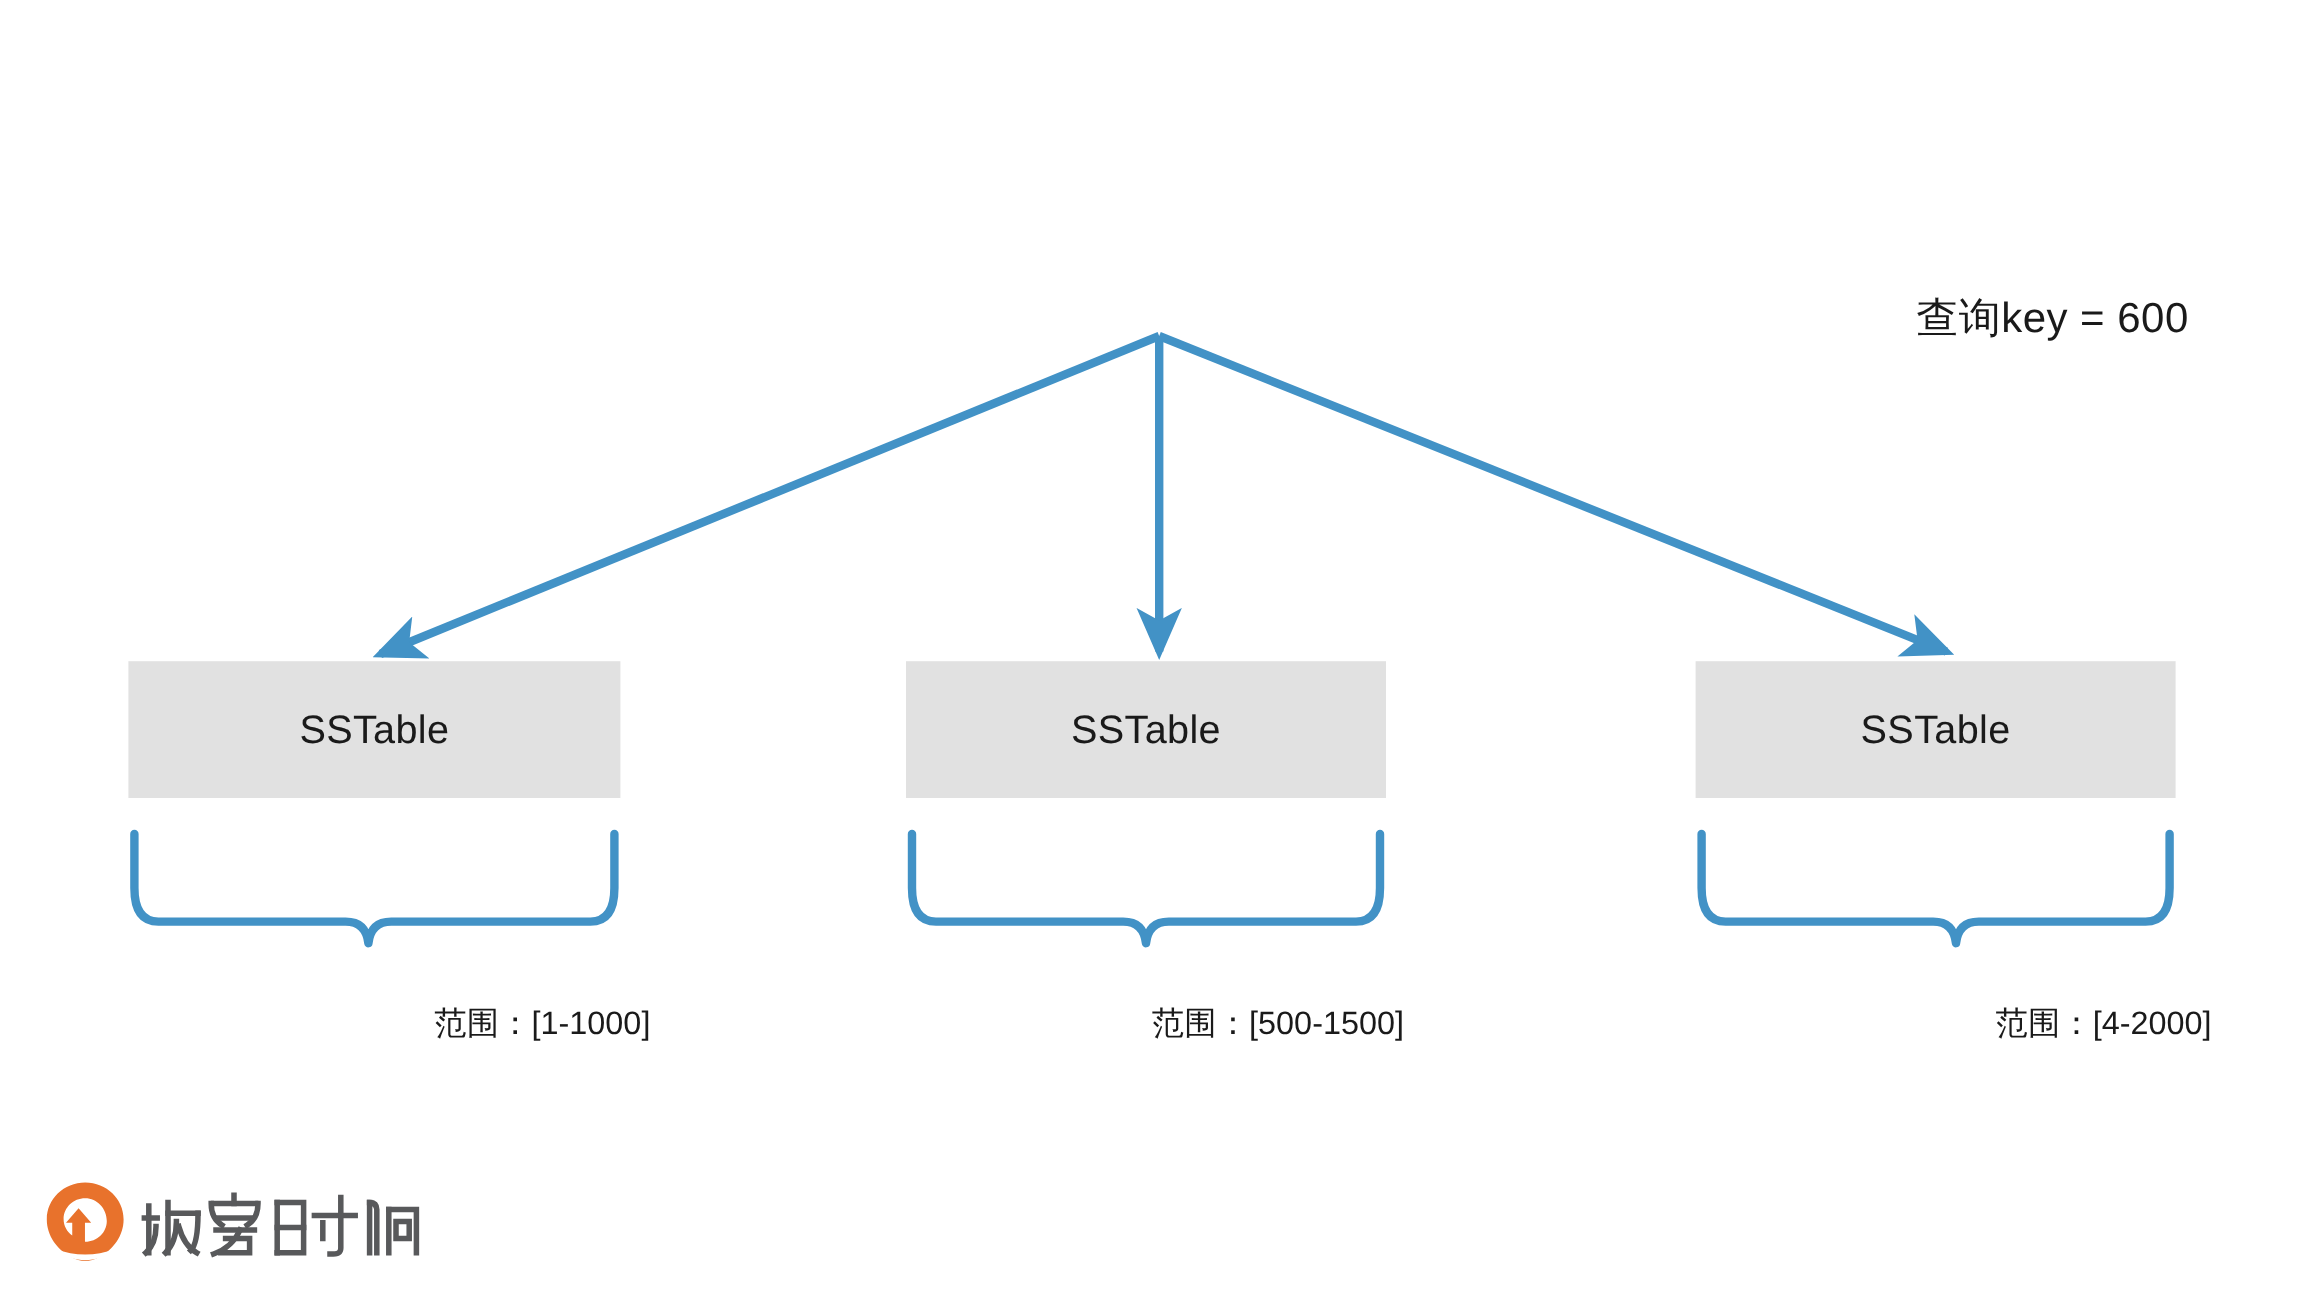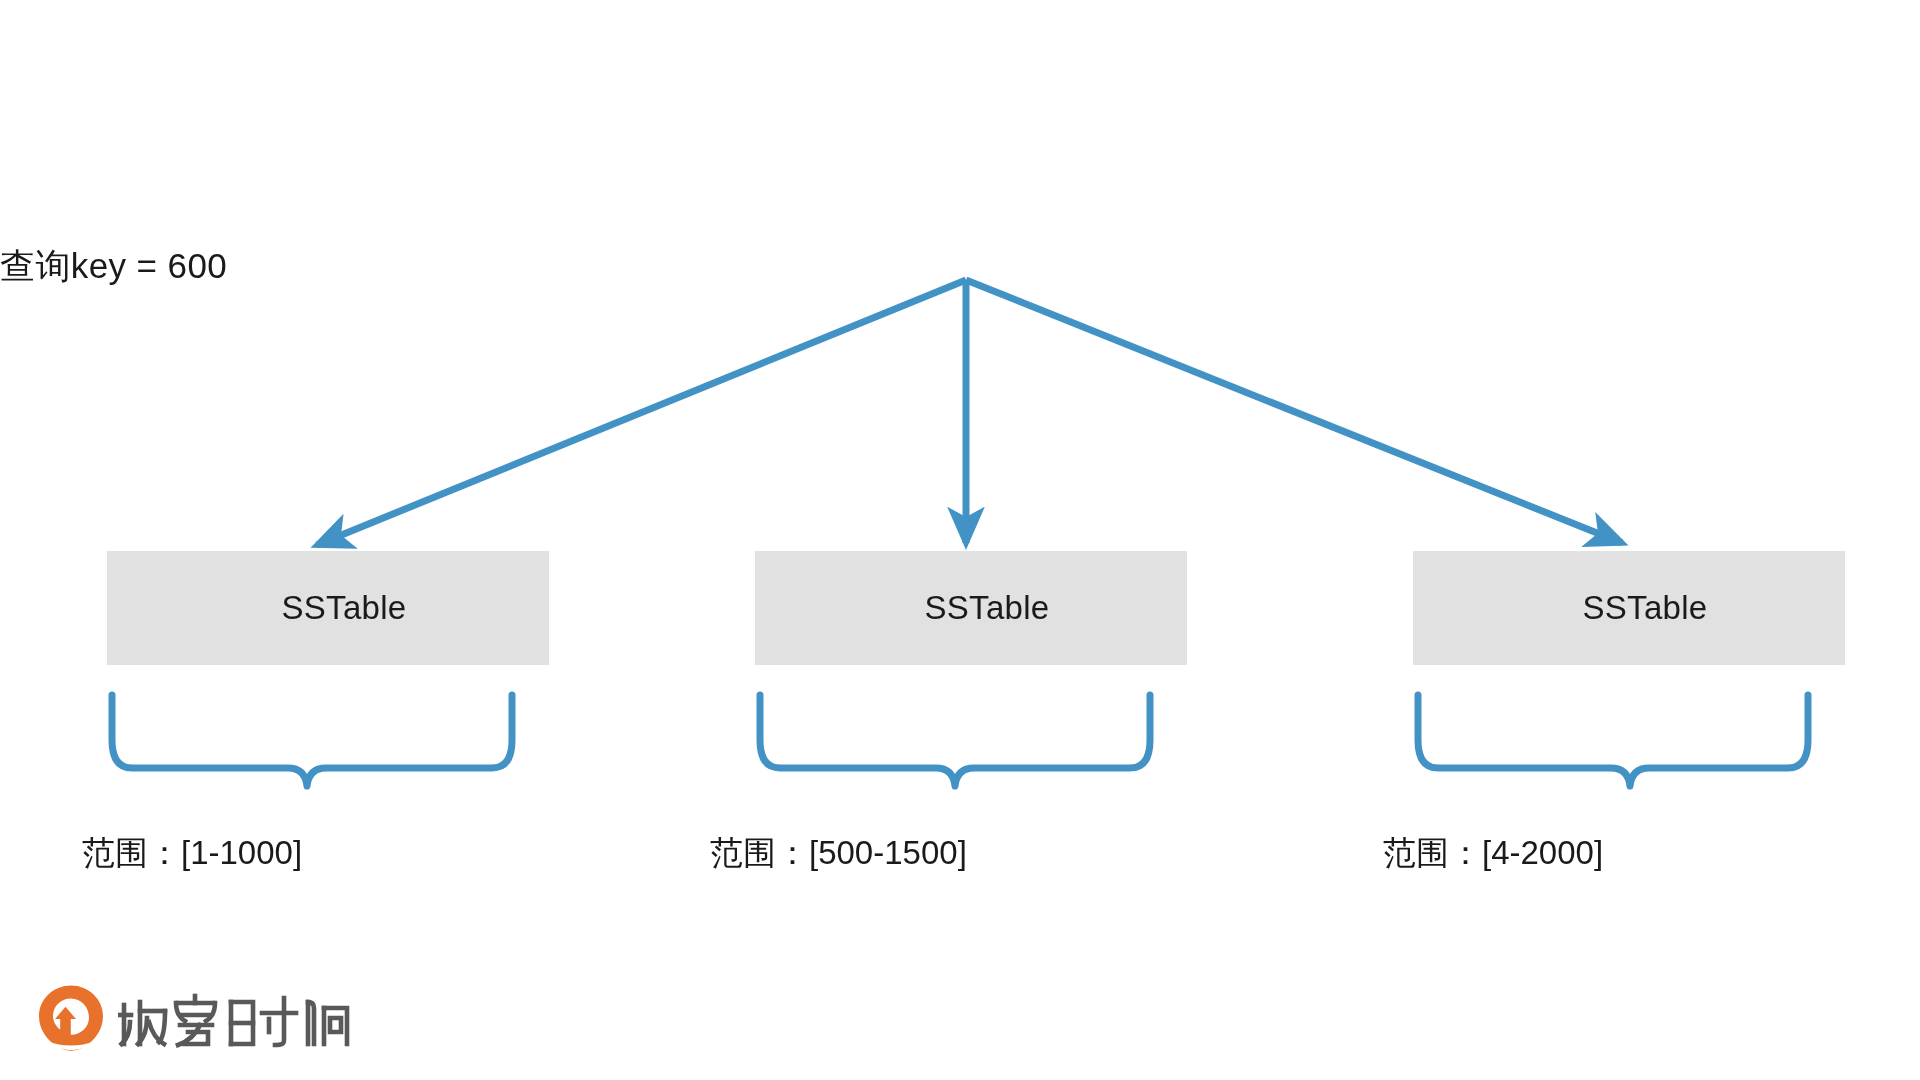"查询key = 600" .query-title { text-align: left -> right }
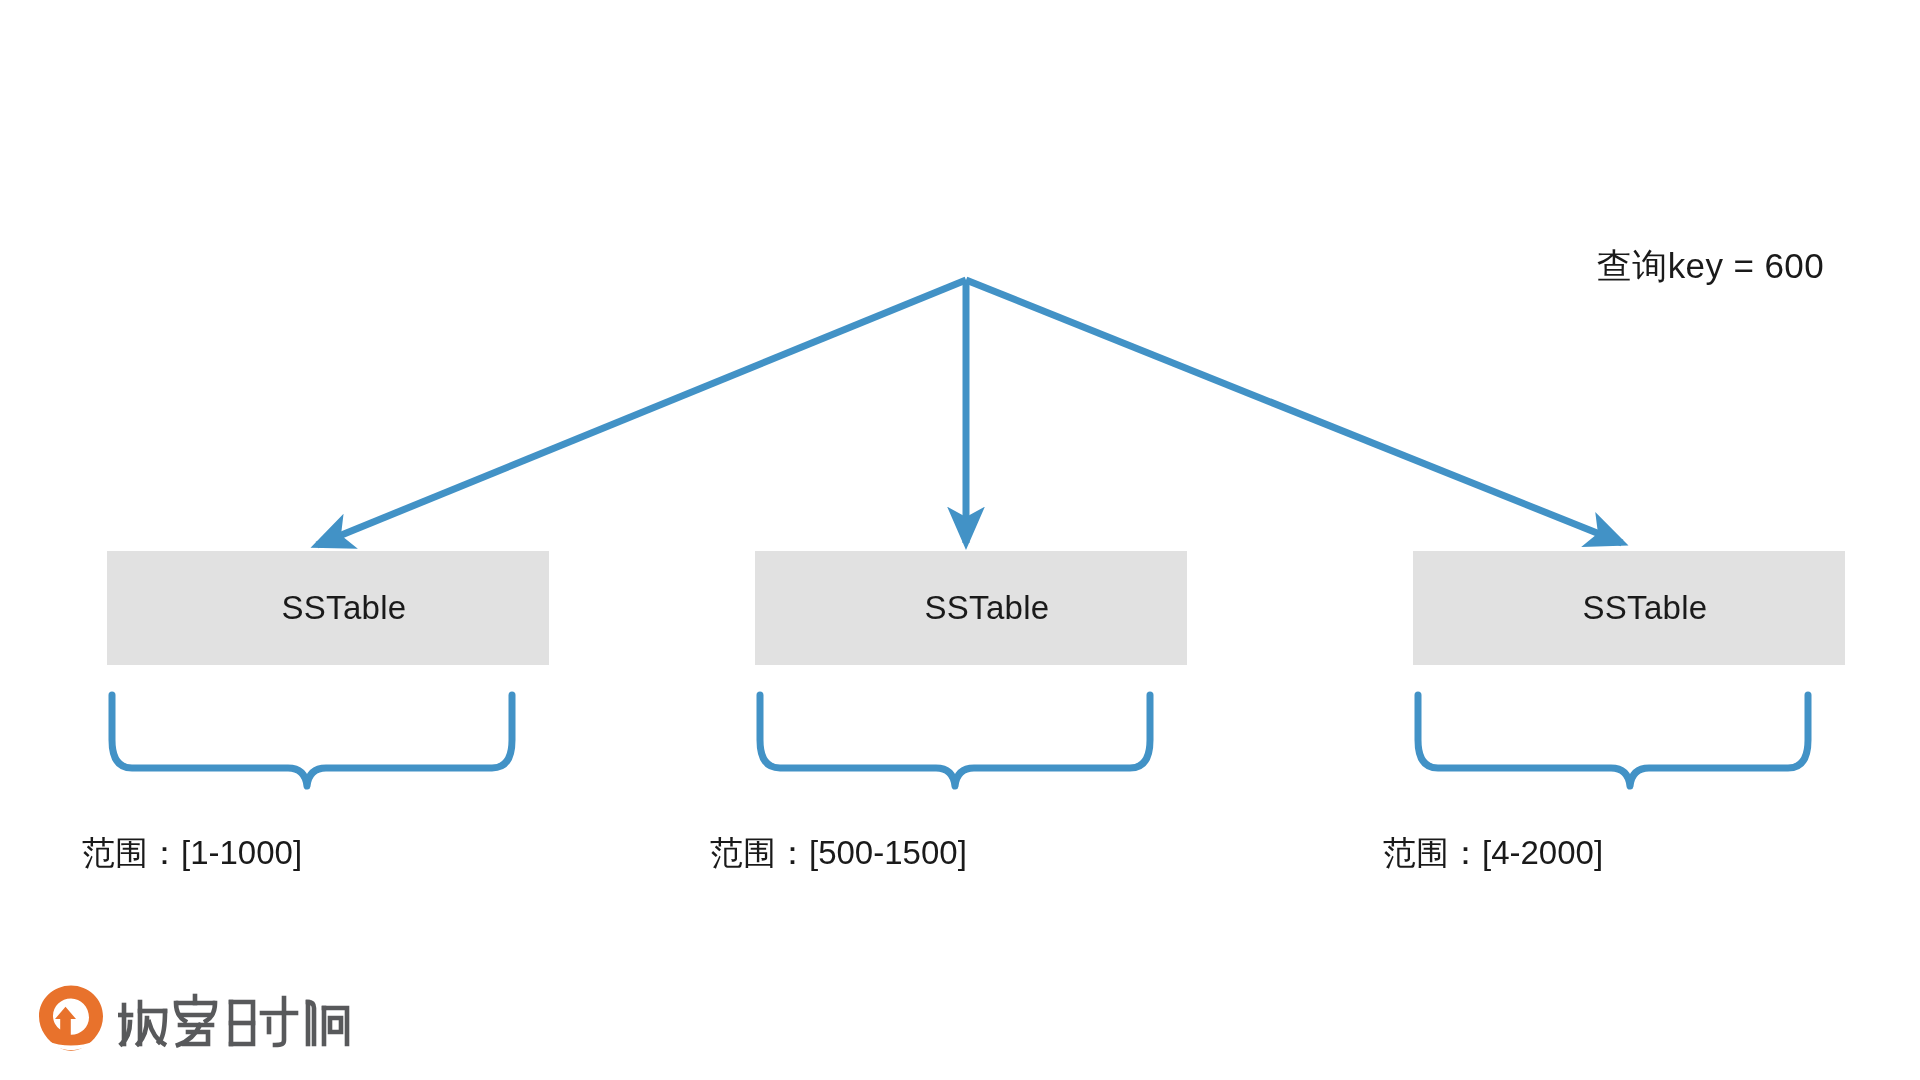"SSTable" .sstable-box { padding-left: 32px -> none }
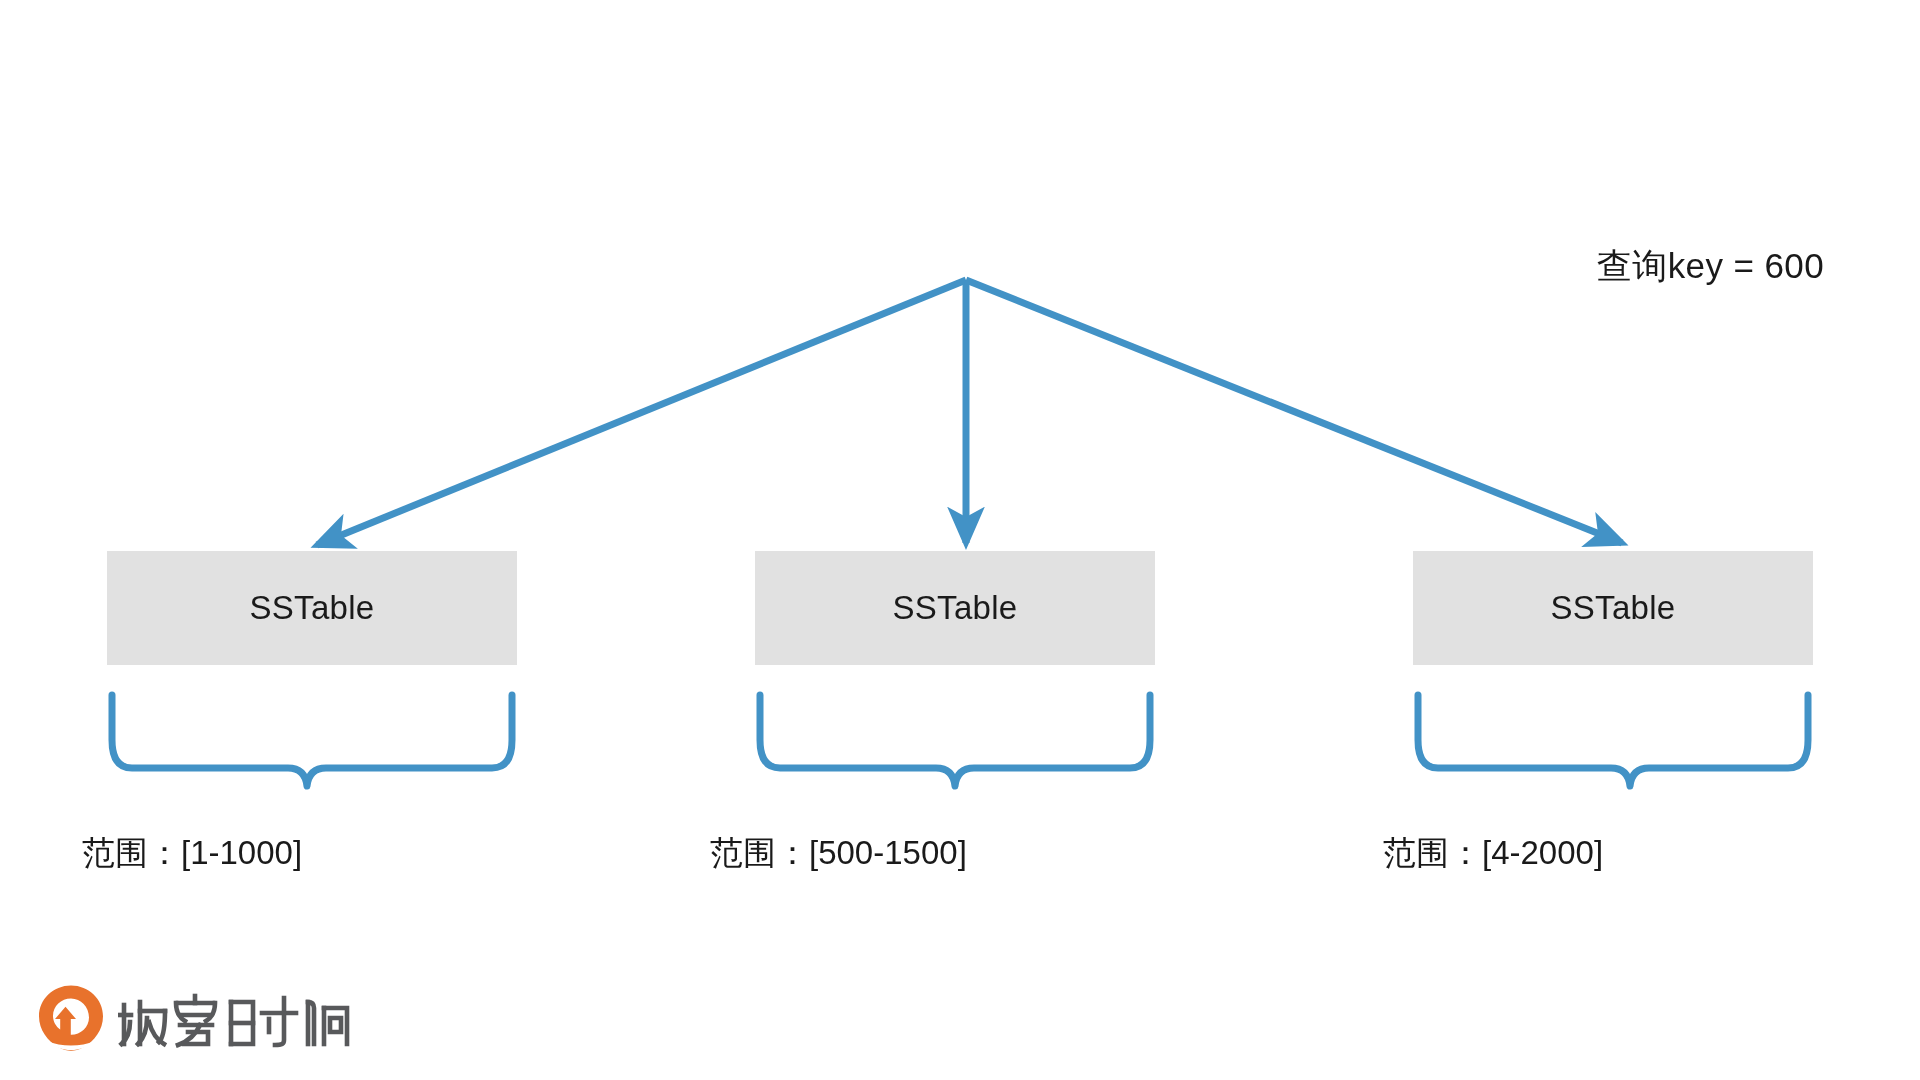"范围：[1-1000]" .range-label { font-size: 33px -> 27px; text-align: left -> right }
